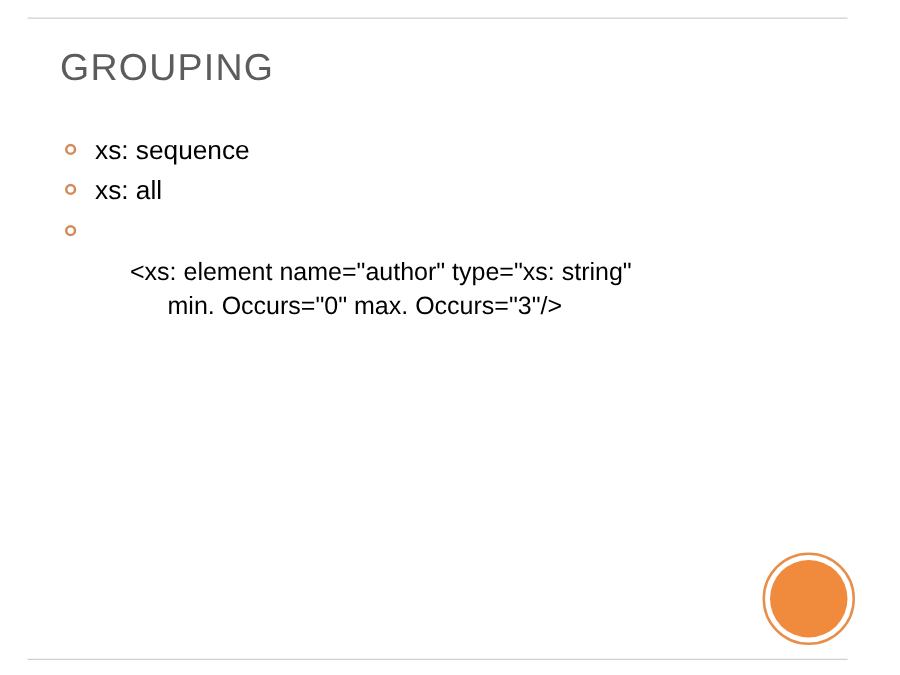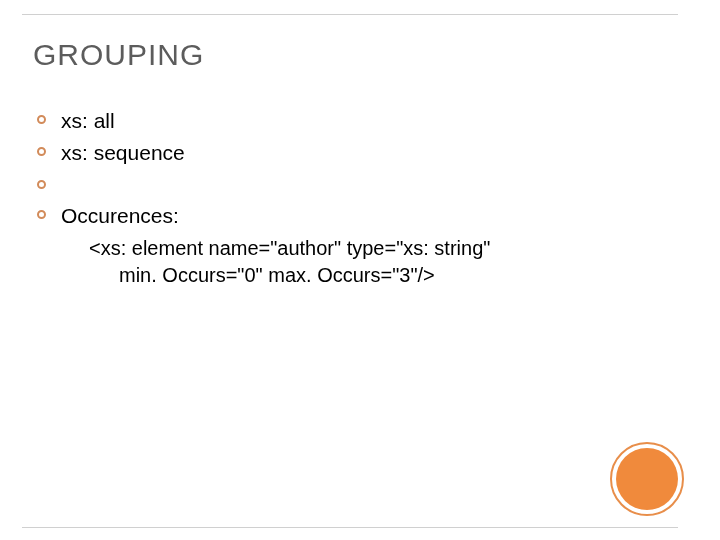"GROUPING" .slide { padding: 38px 44px 20px 33px -> 38px 44px 20px 48px }
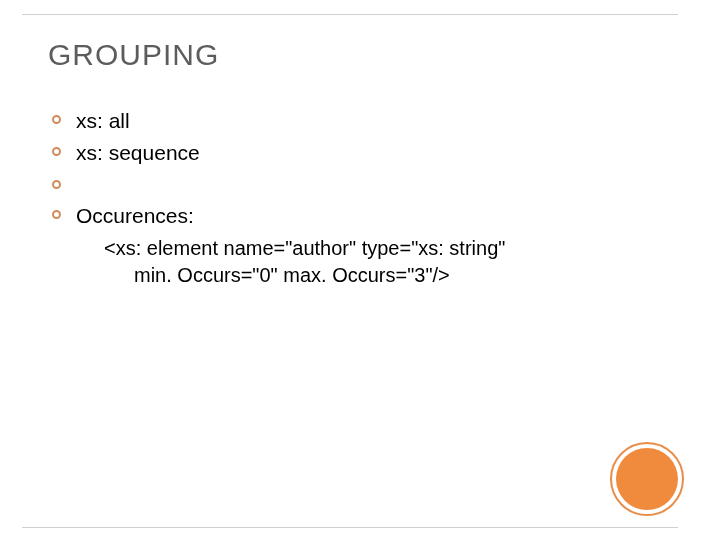"xs: all" li.bullet-item { order: before "xs: sequence" -> after "xs: sequence" }
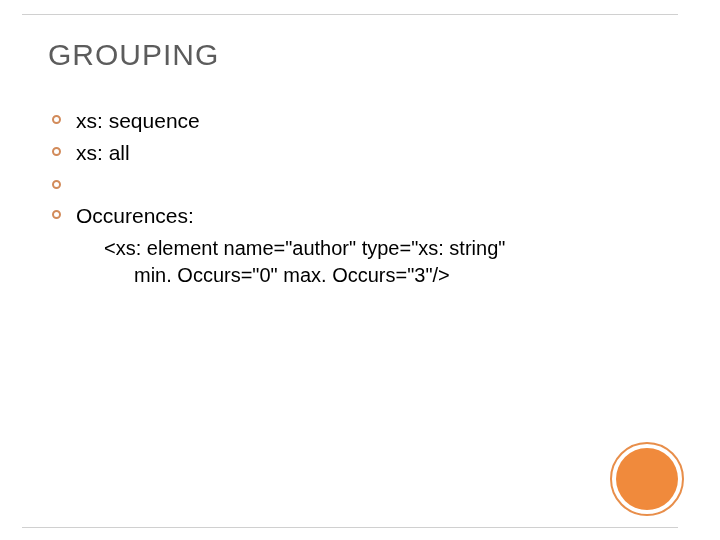"Occurences:" ul.bullet-list { html: <ul> <li> <span></span> <span>Occurences:</span> </li> </ul> -> none }
